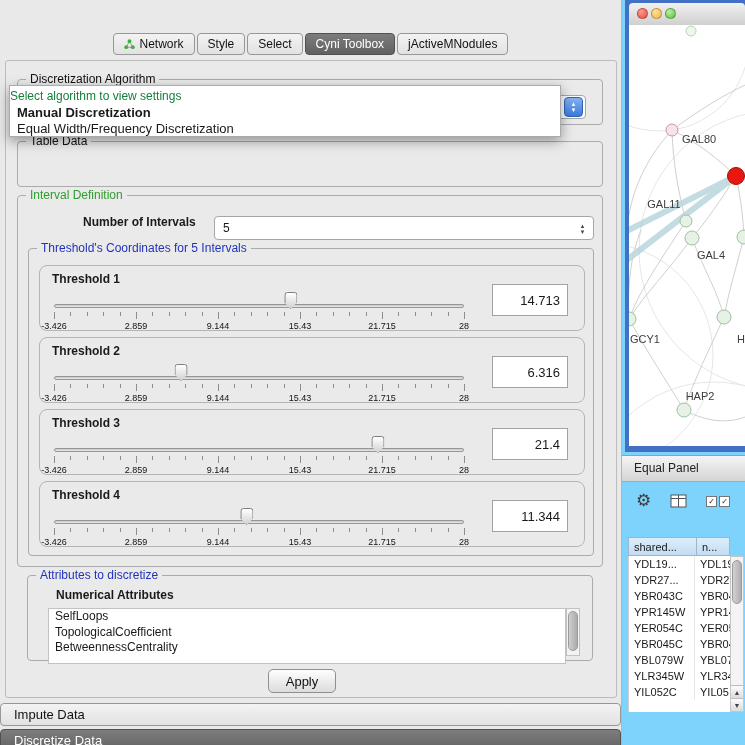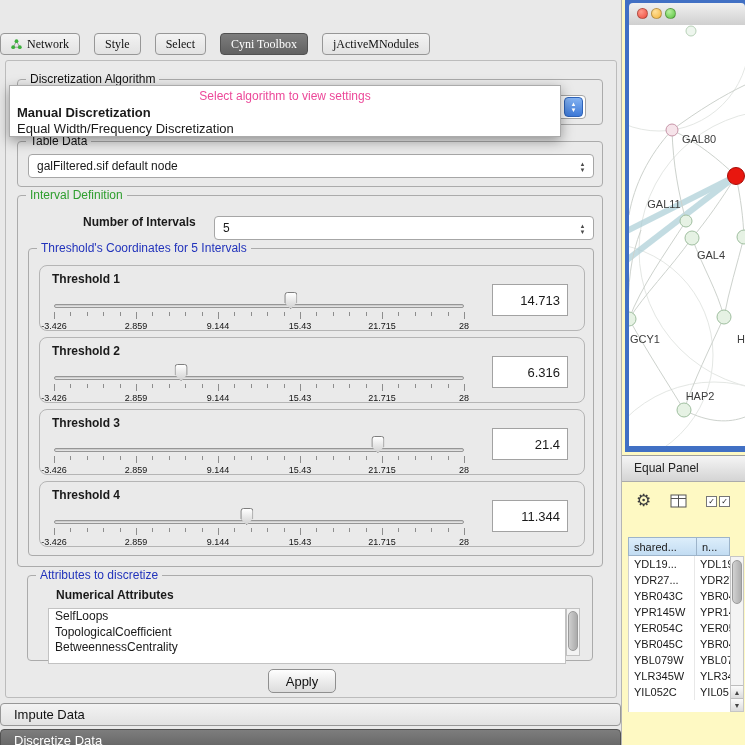"Network" #top-tabs { font-family: Liberation Serif, serif -> none; gap: 14px -> 2px; justify-content: none -> center }
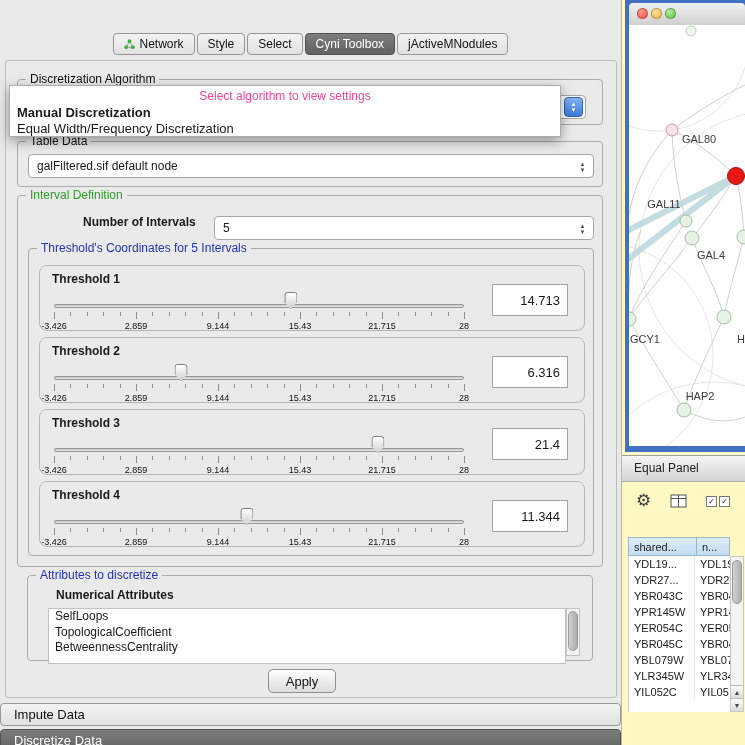"Select algorithm to view settings" #popup-hint { color: #ec4899 -> #15803d; text-align: center -> left }
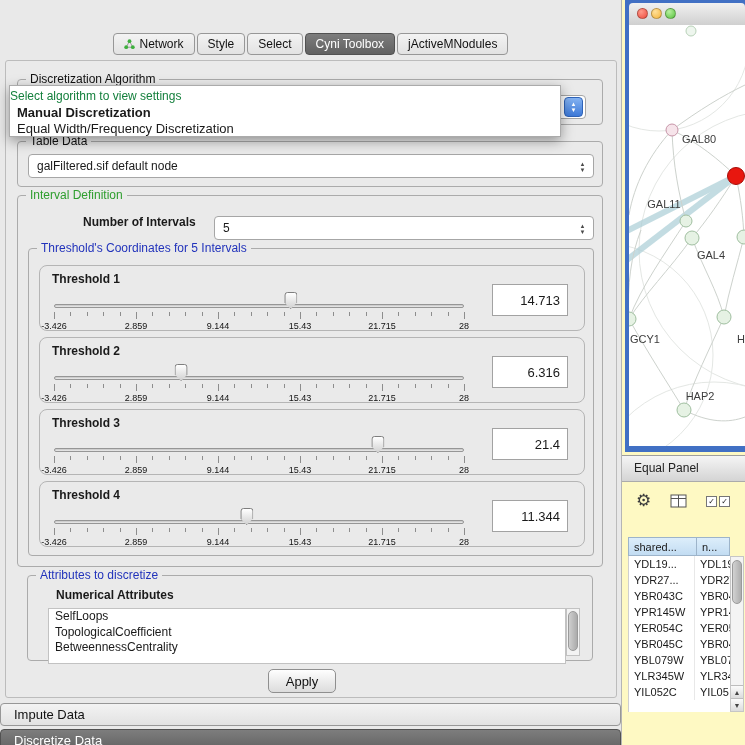"GAL80" #right-panel { background: #fef9c3 -> #7dd3fc }
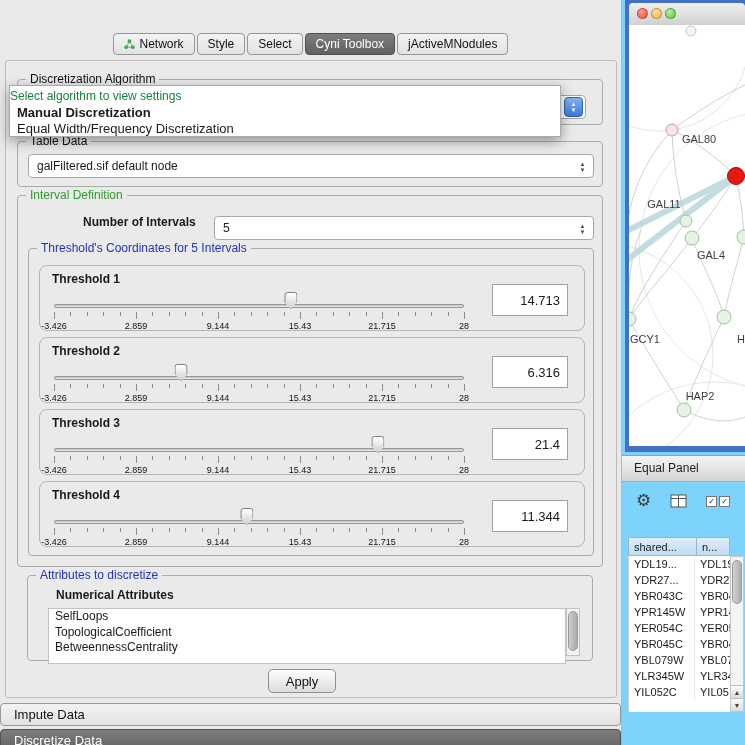"galFiltered.sif default node" div.combo { html: <div> <span>galFiltered.sif default node</span> <span> <i>▲</i> <i>▼</i> </span> </div> -> none }
